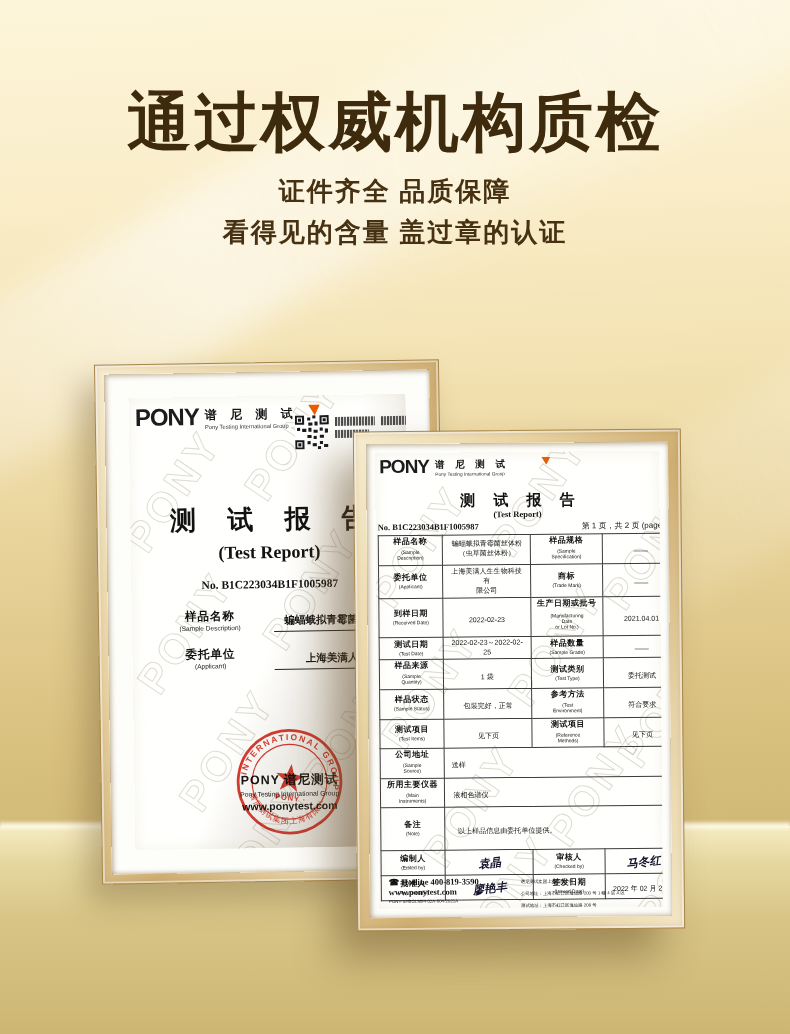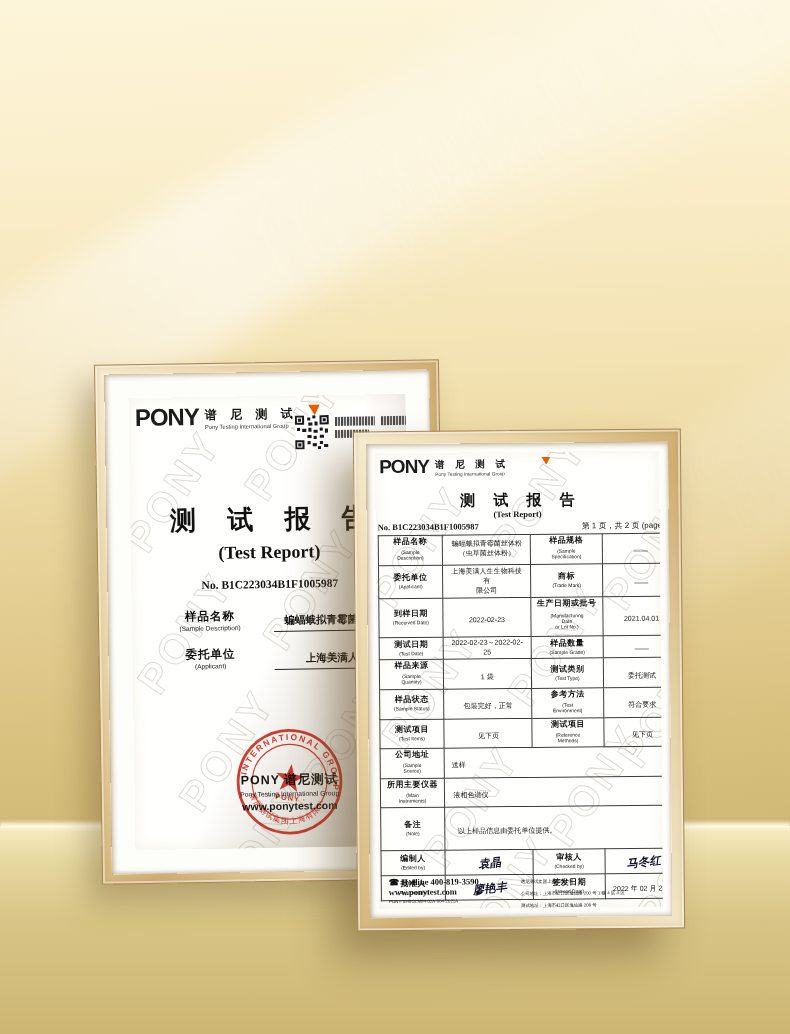"通过权威机构质检" div.main-title { html: none -> <div>通过权威机构质检</div> }
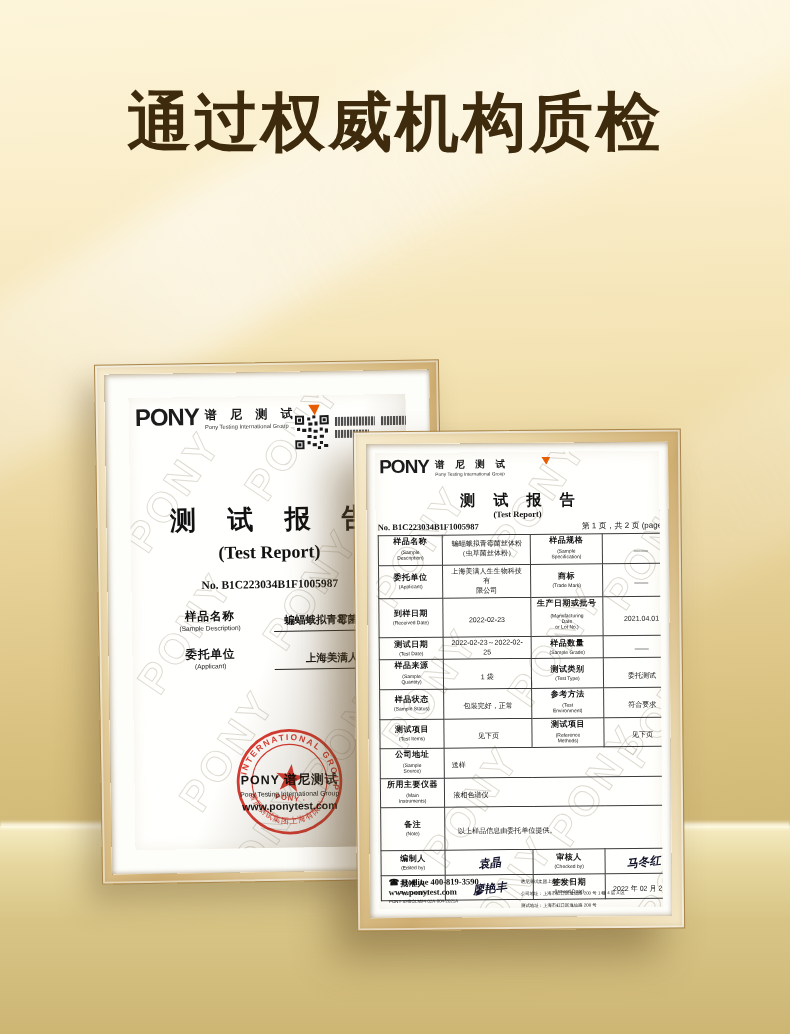"证件齐全 品质保障" div { html: none -> <div>证件齐全 品质保障</div> }
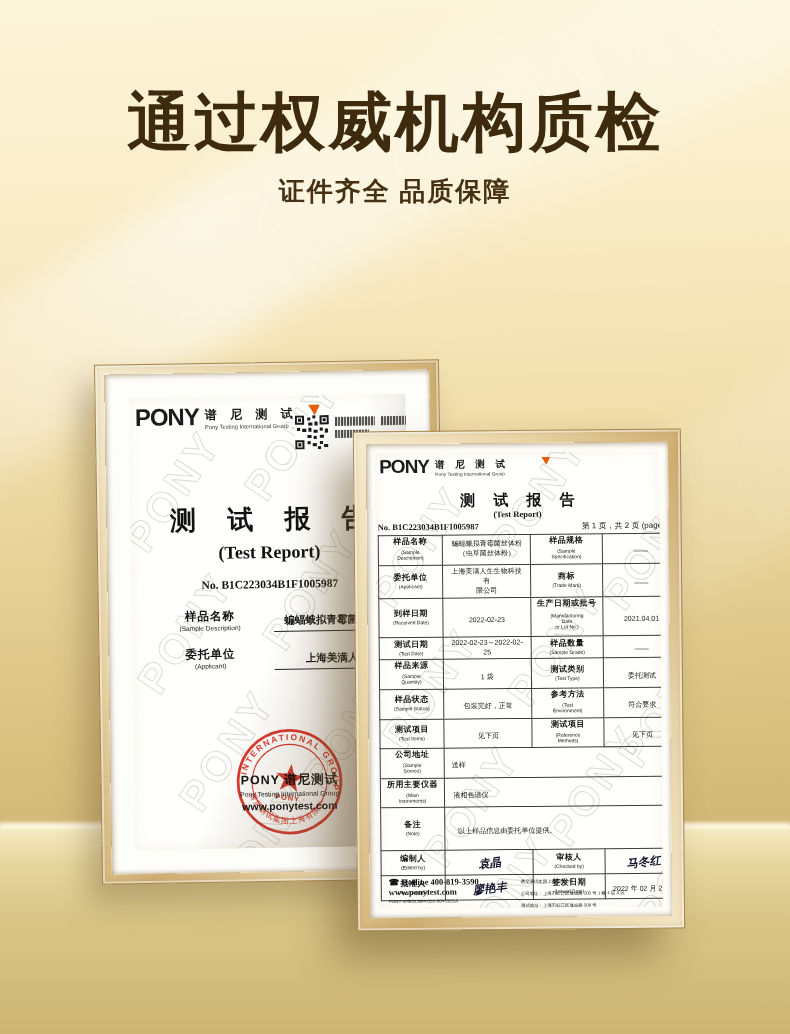"看得见的含量 盖过章的认证" div { html: none -> <div>看得见的含量 盖过章的认证</div> }
